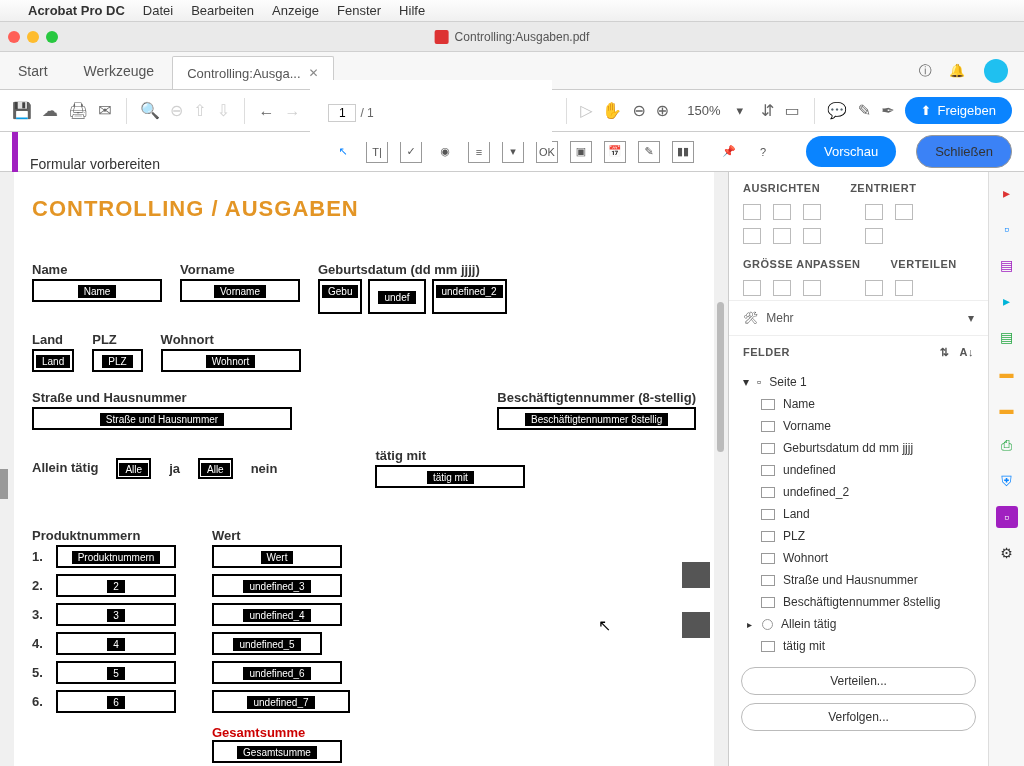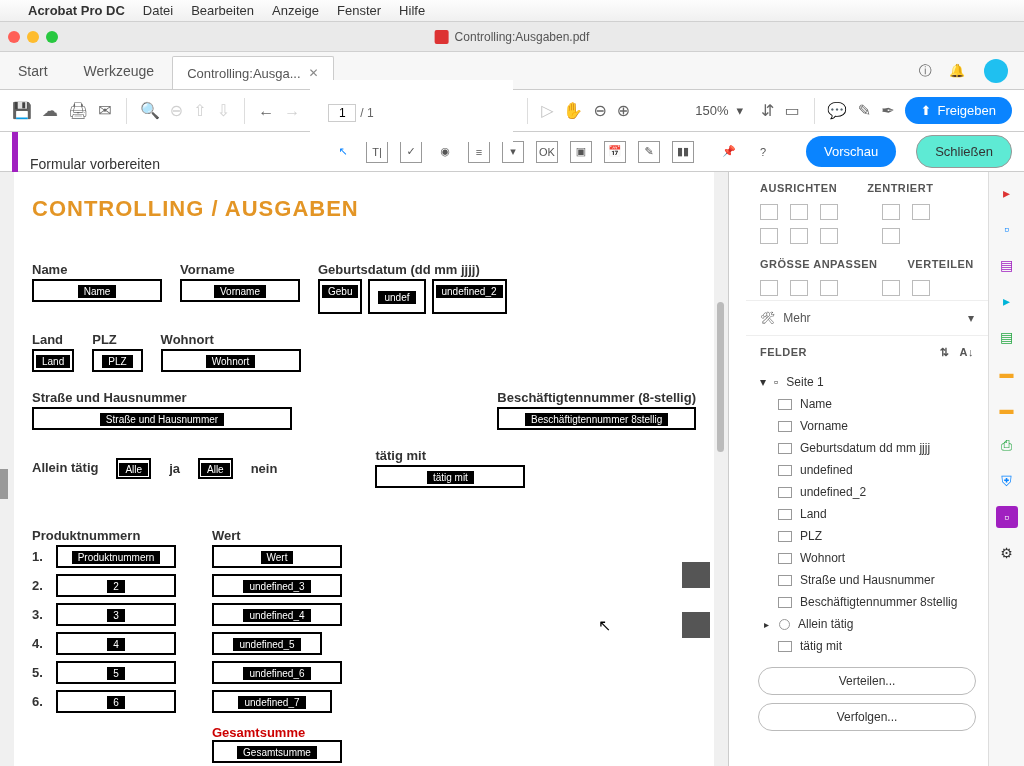"150%" .toolbar .zoom { gap: 8px -> 16px; margin-left: 47px -> none }
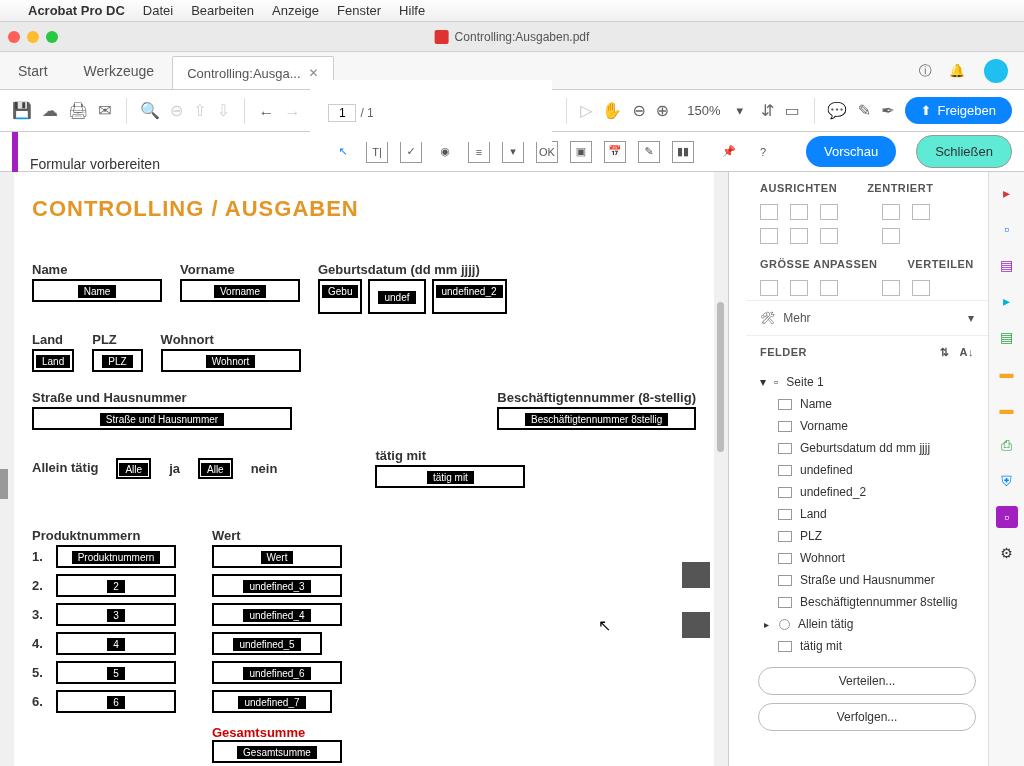"Schließen" .pill.white { background: #5eead4 -> #3b82f6 }
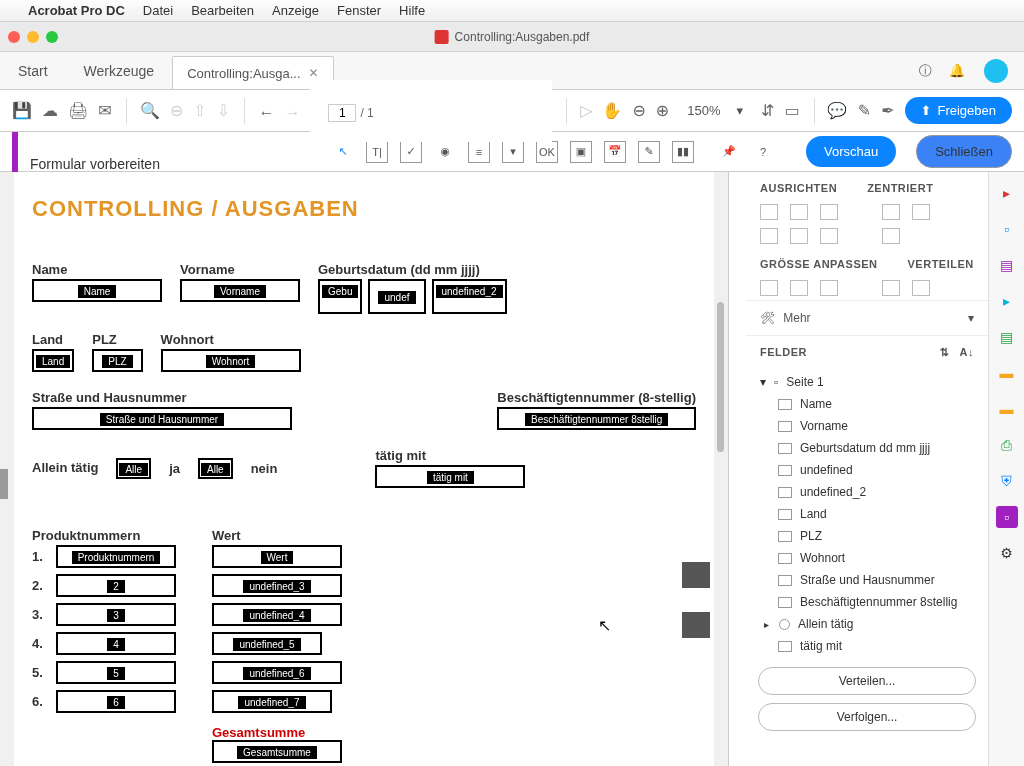"AUSRICHTEN" .rightpanel { padding-left: 17px -> none }
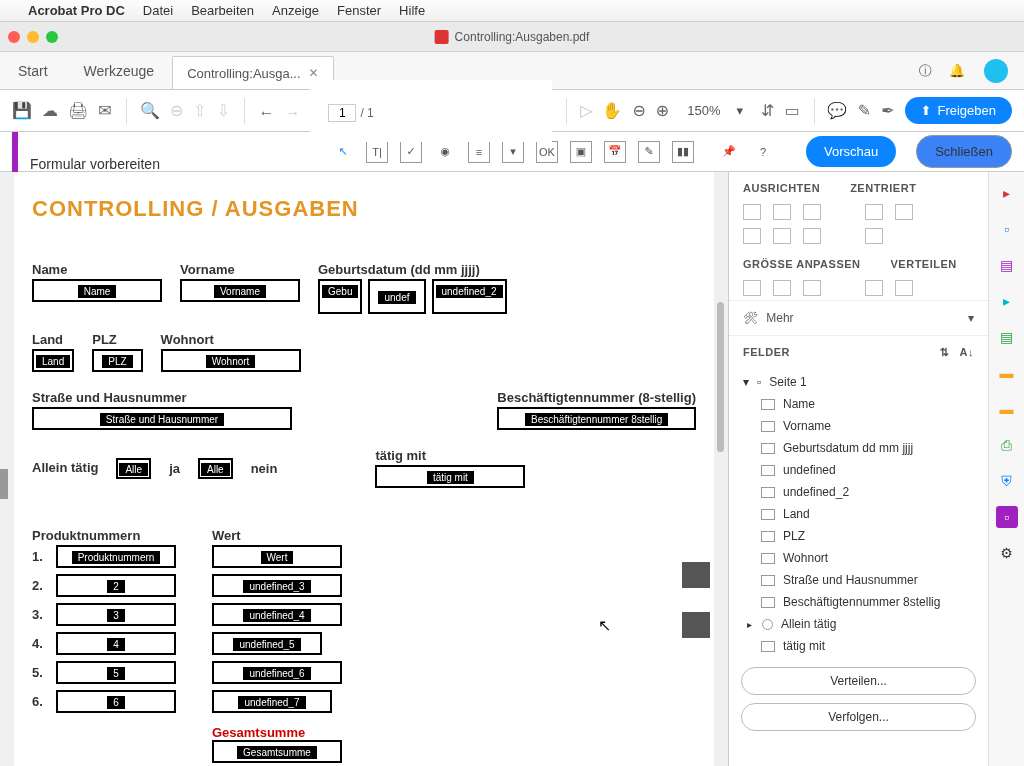"undefined_7" div.ffield { width: 120px -> 138px }
